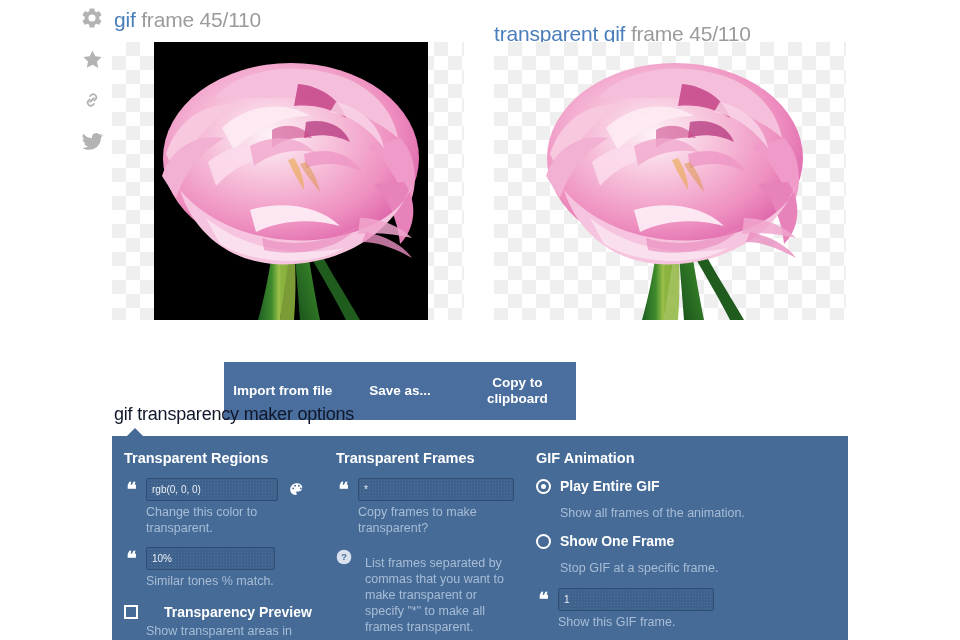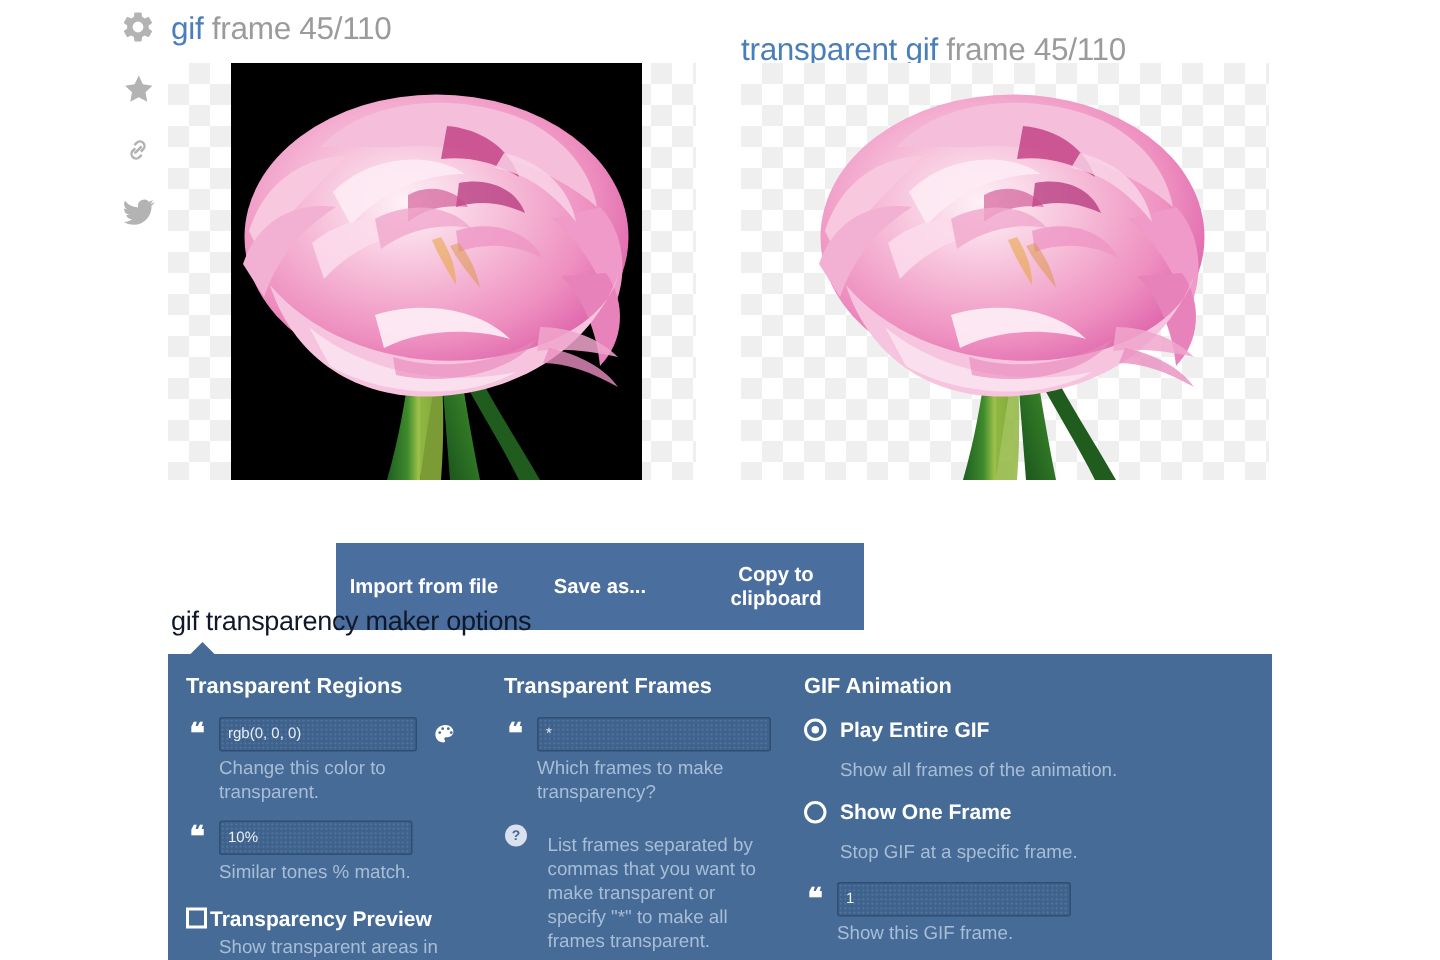"Which frames to make transparency?" div.hint { text: Which frames to make transparency -> Copy frames to make transparent }
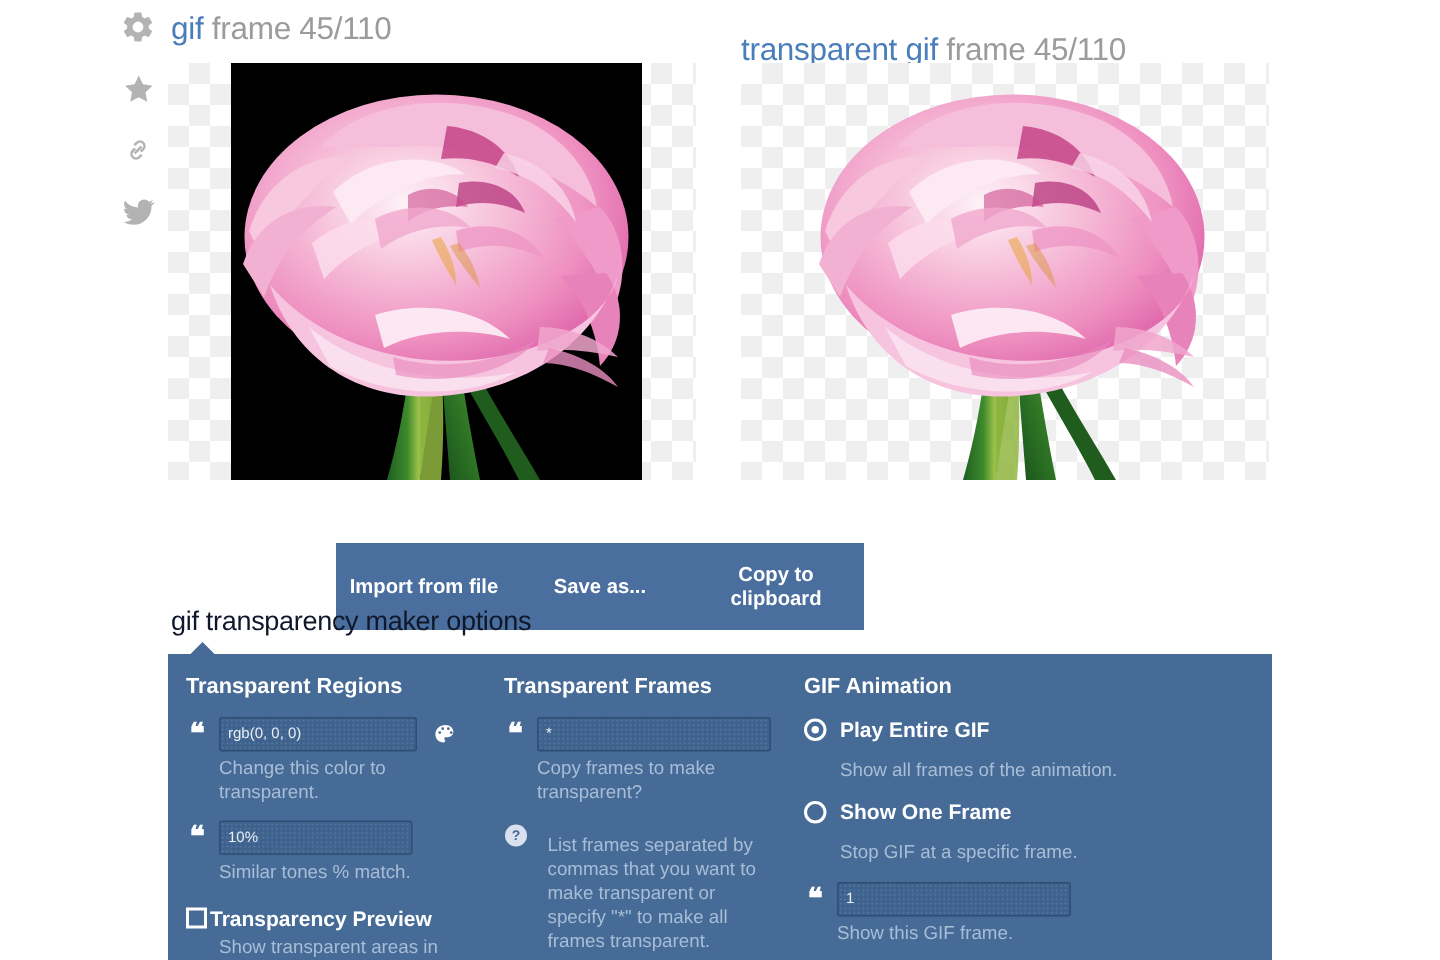"Transparency Preview" .checkbox-row { gap: 2px -> 26px }
